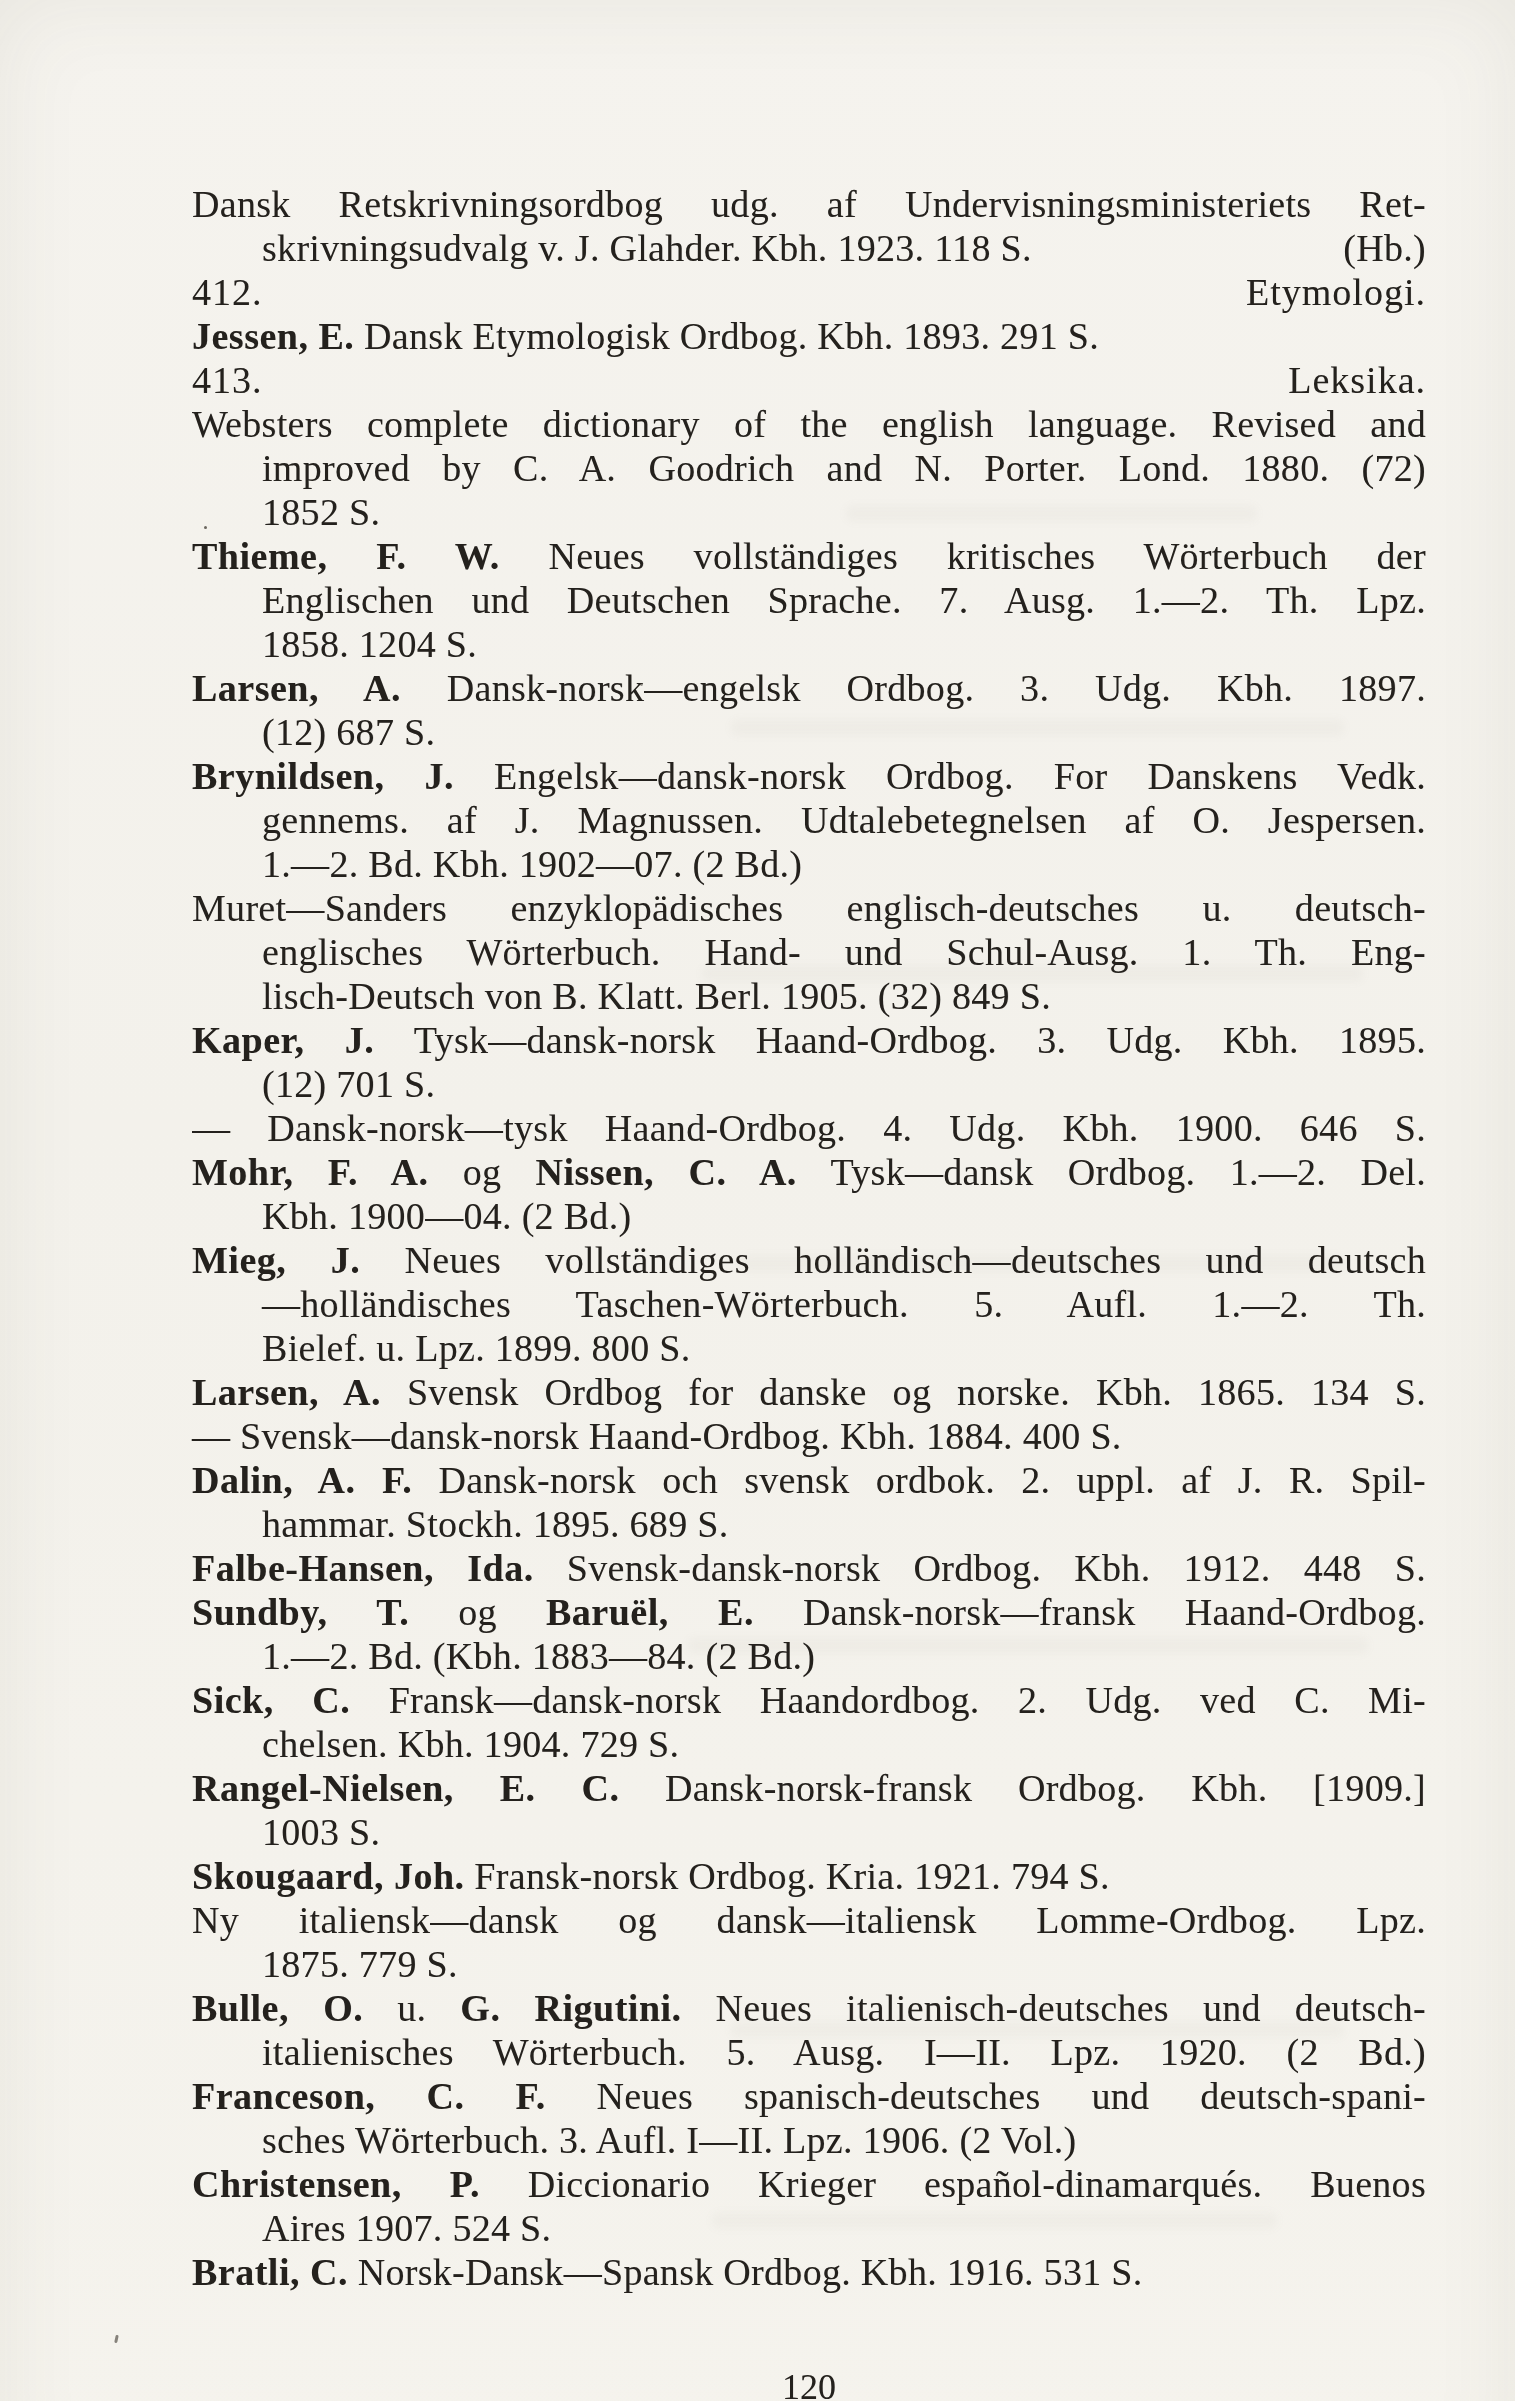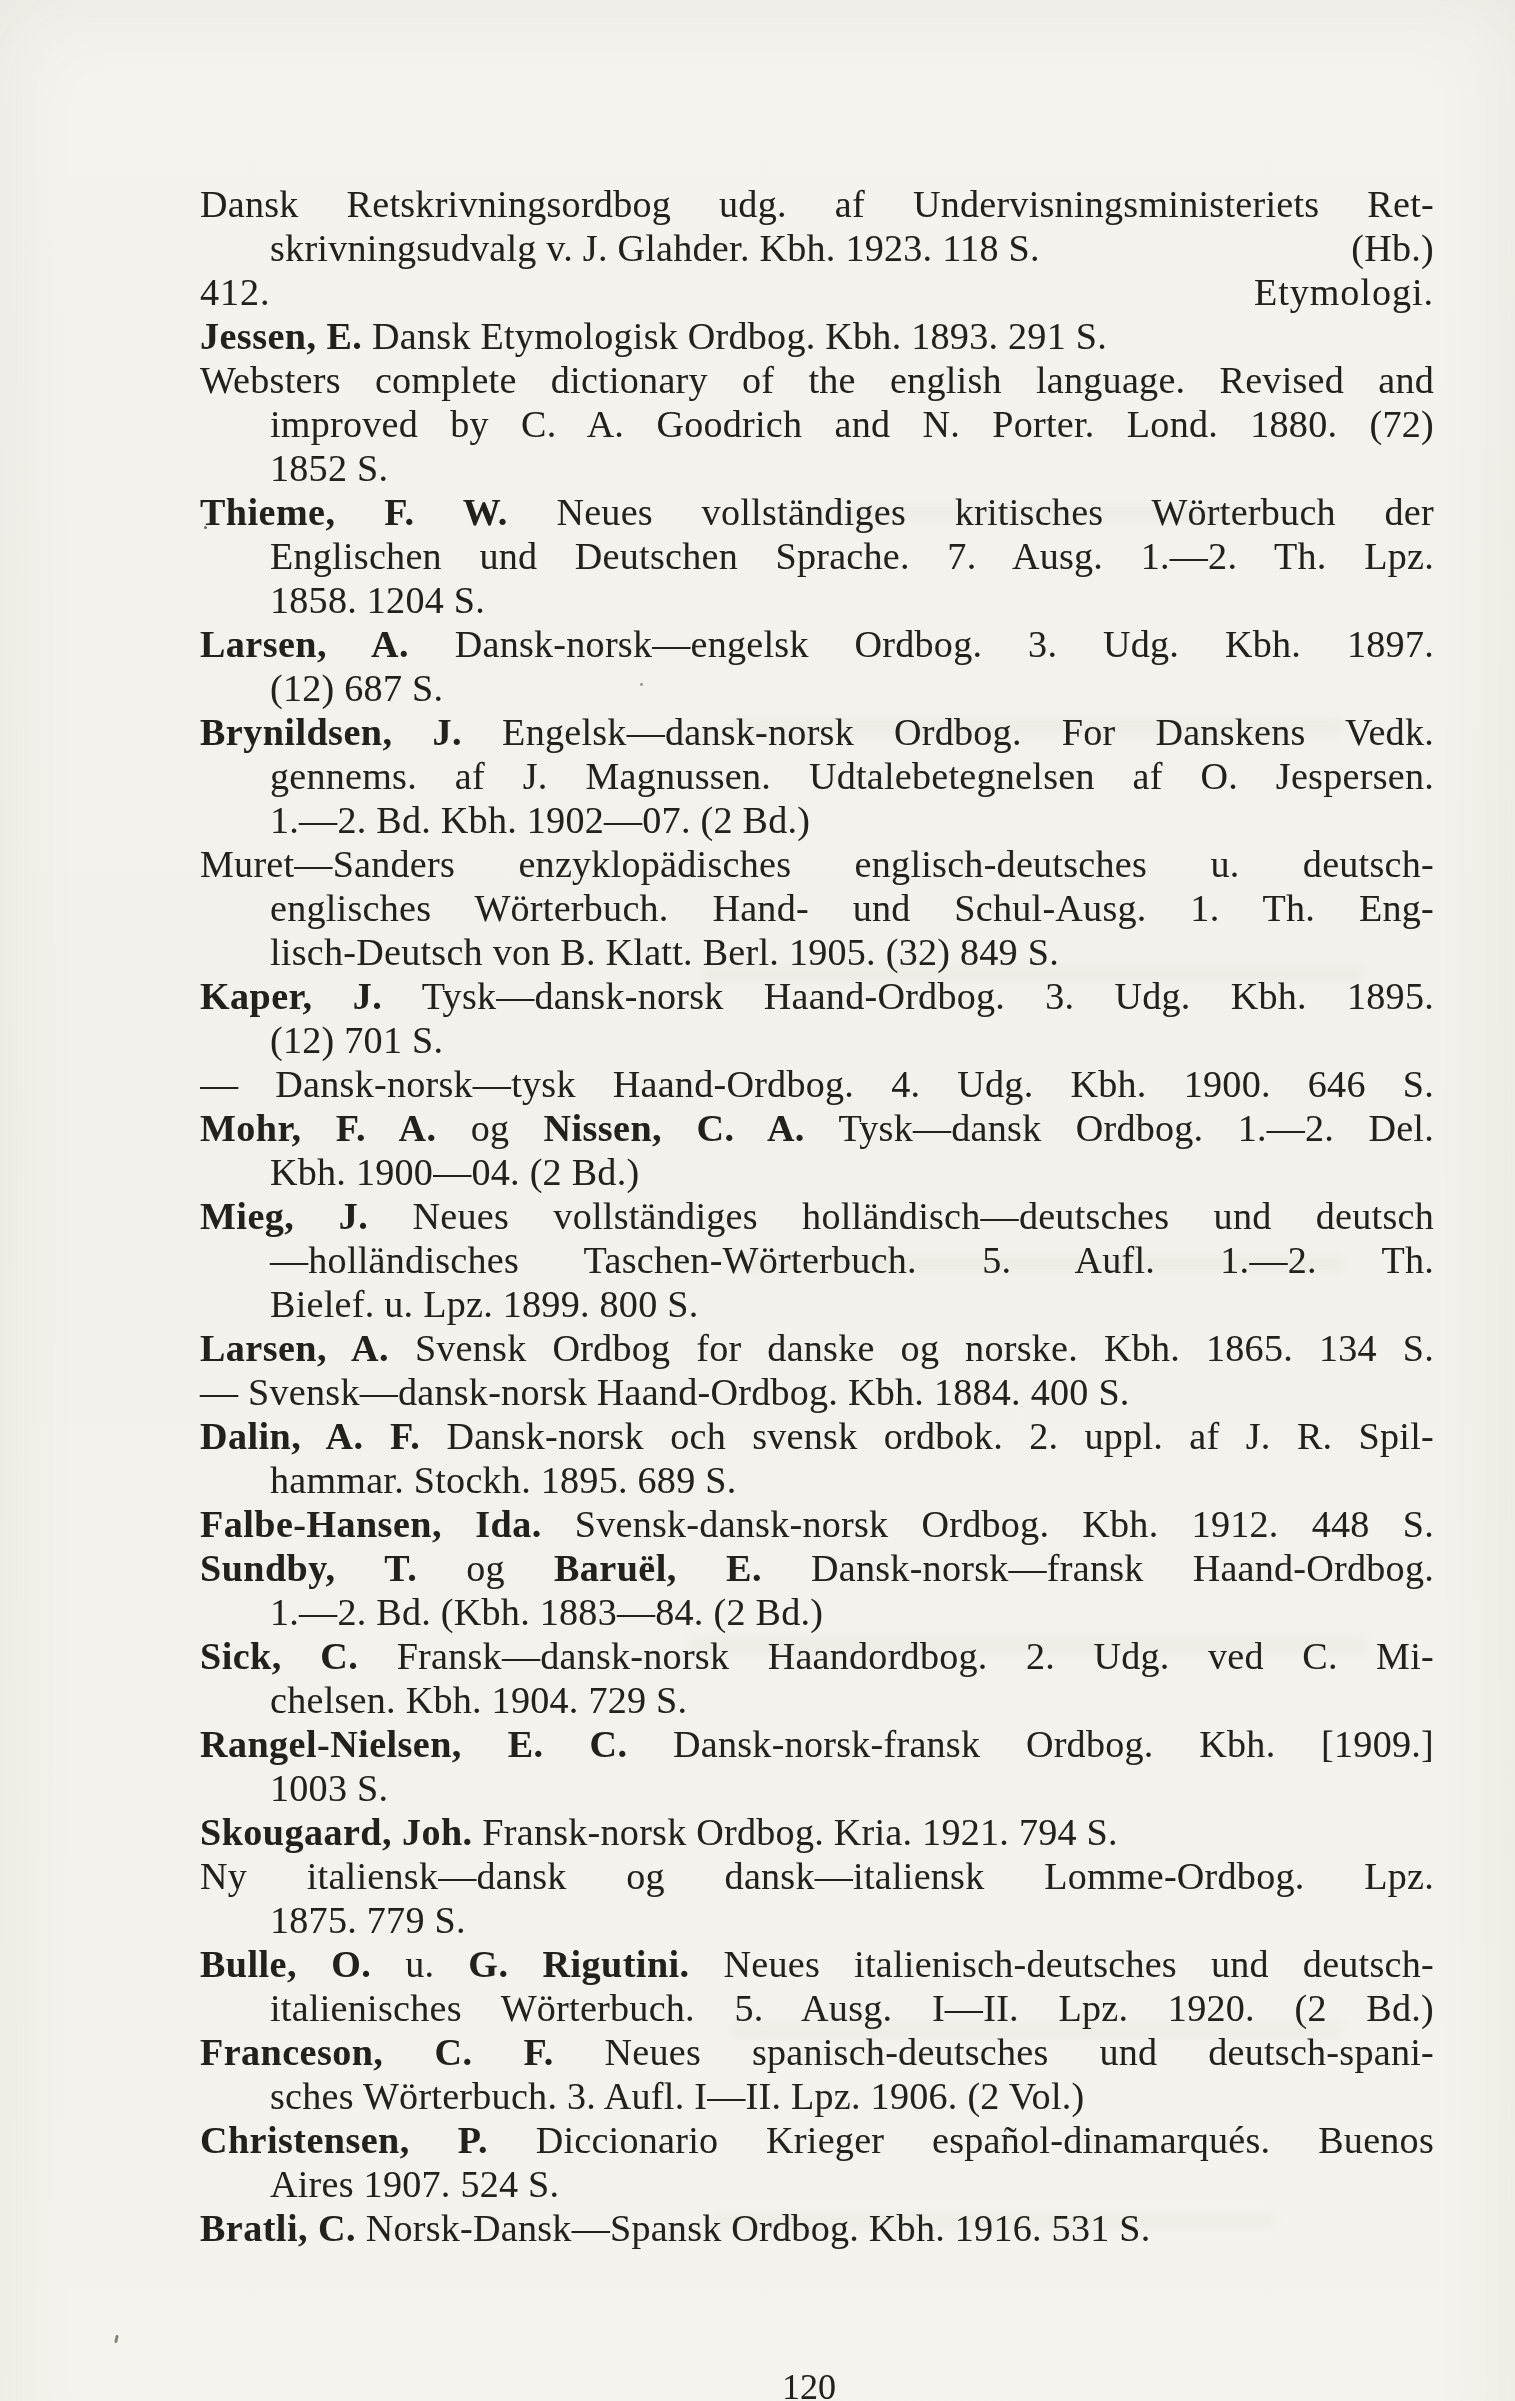"Dansk Retskrivningsordbog udg. af" .text-block { left: 200px -> 192px }
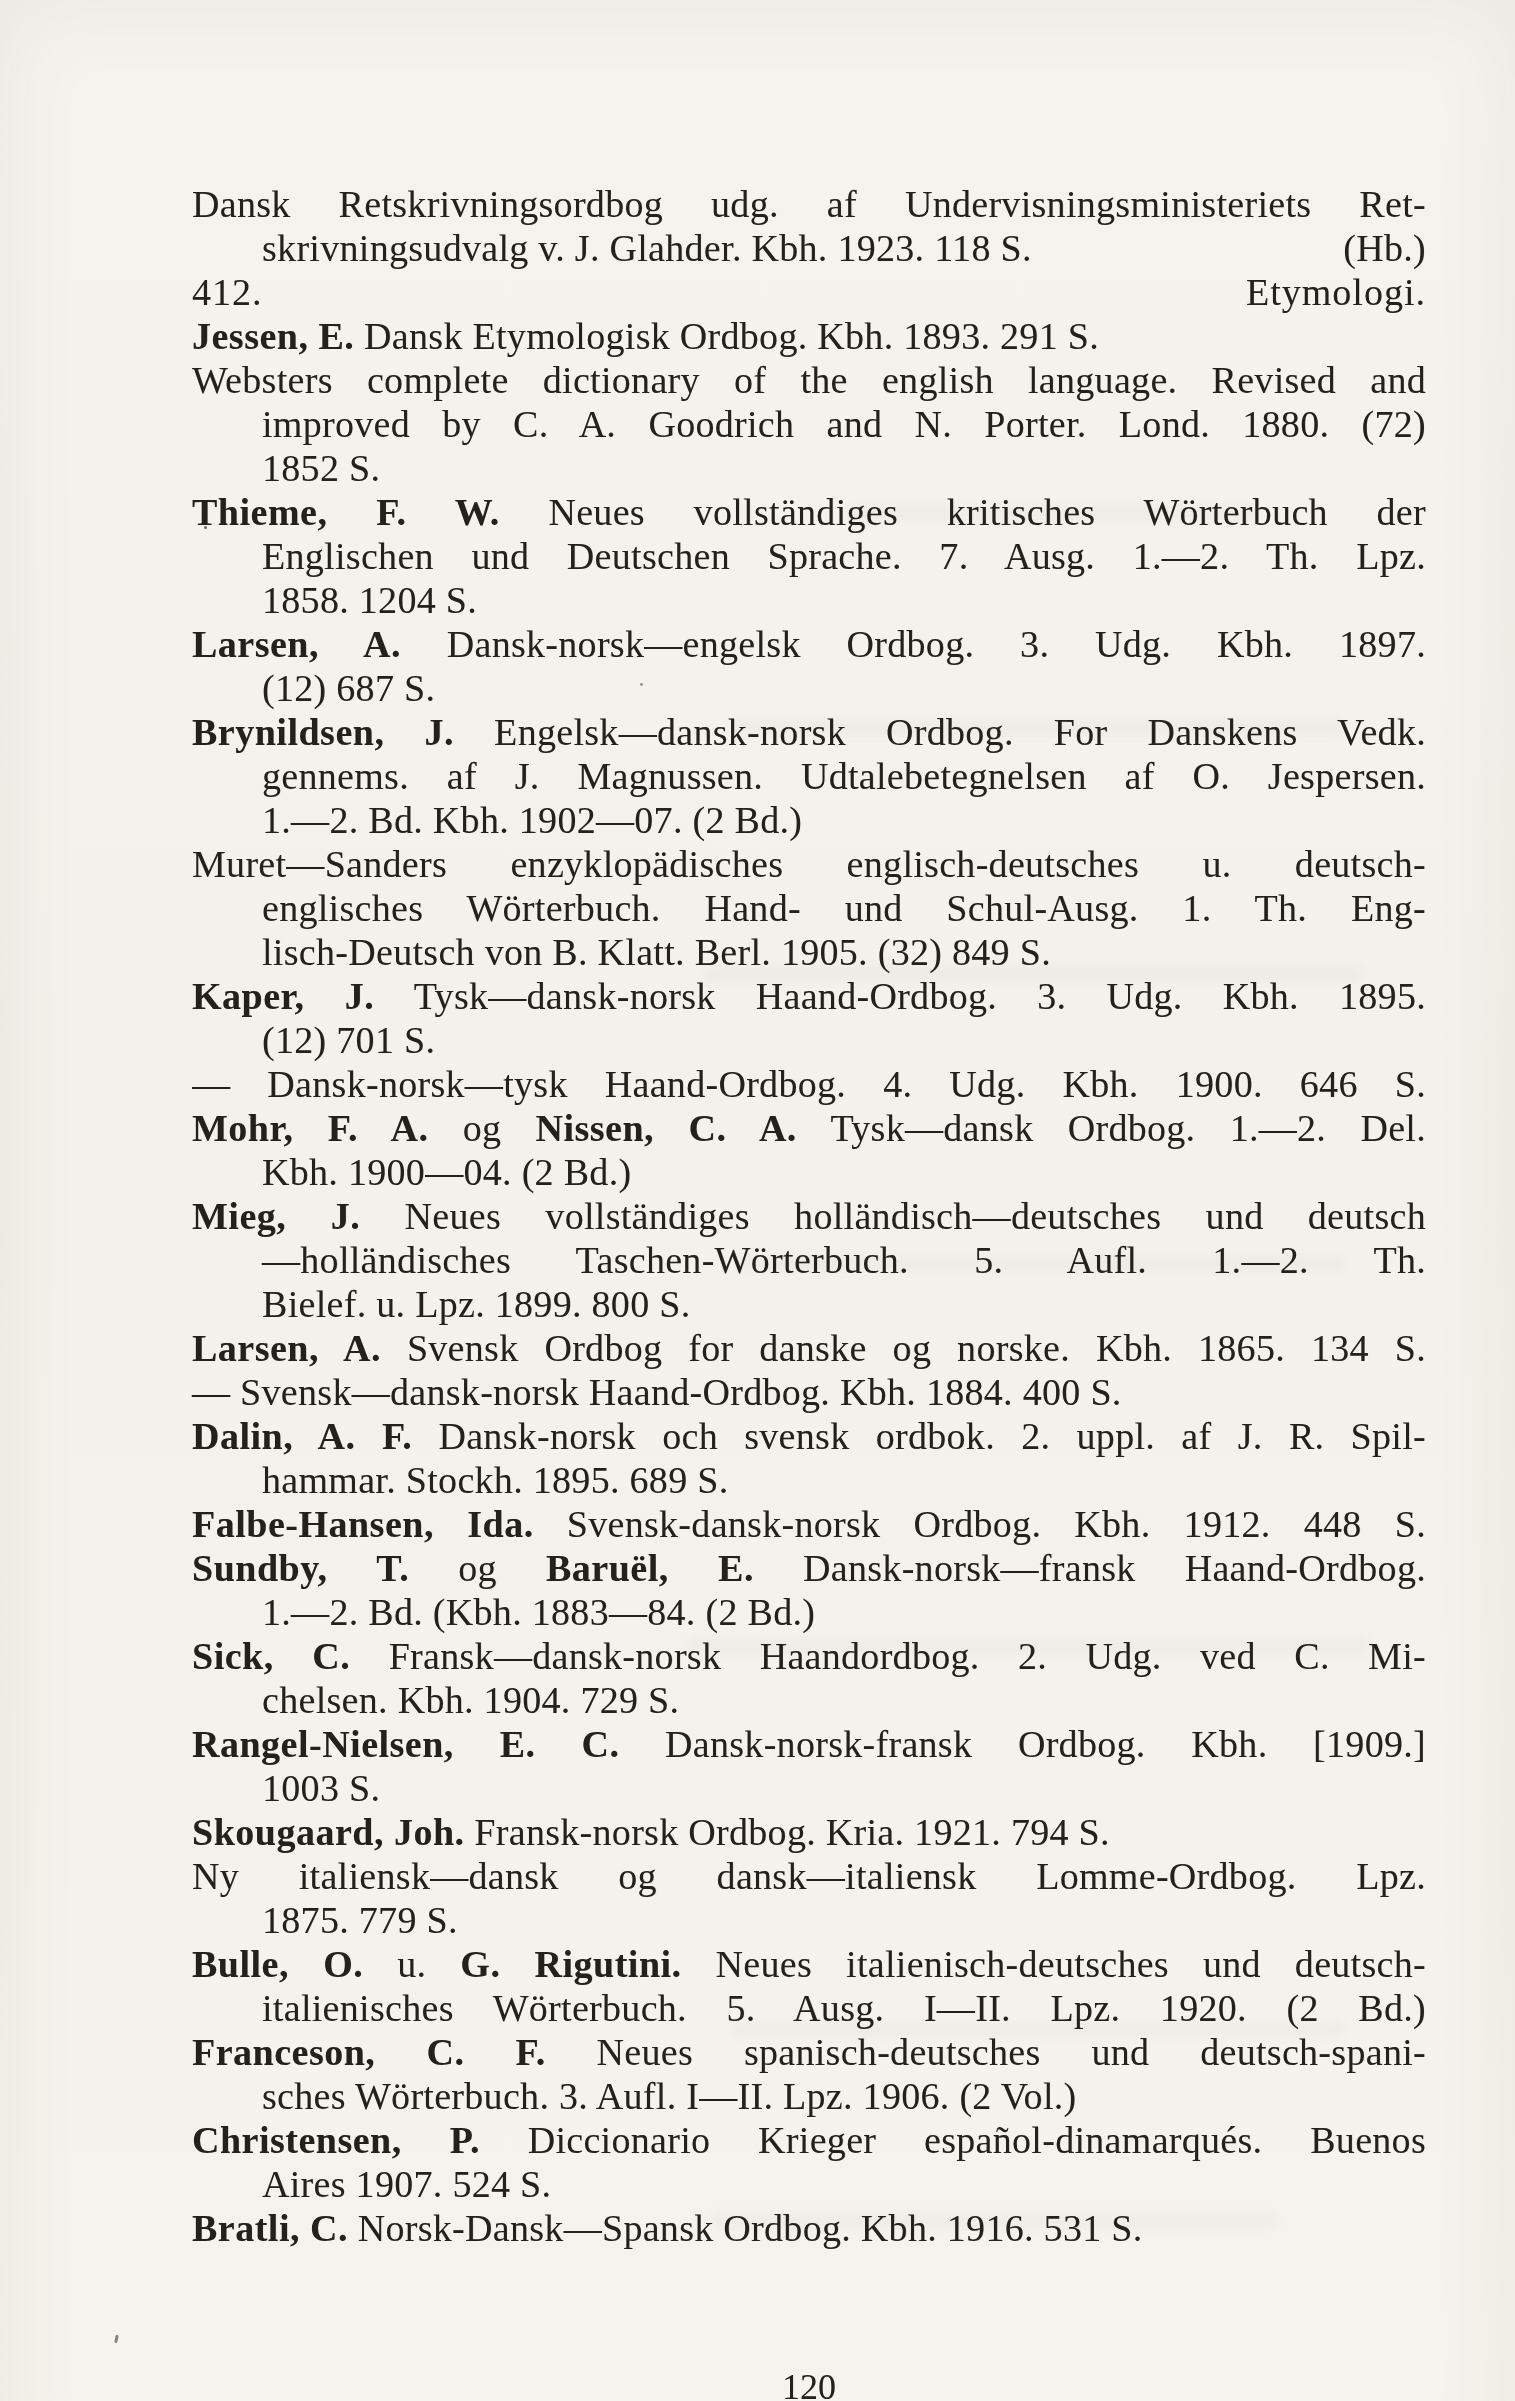"413." div.sec { html: none -> <div> <span>413.</span> <span>Leksika.</span> </div> }
